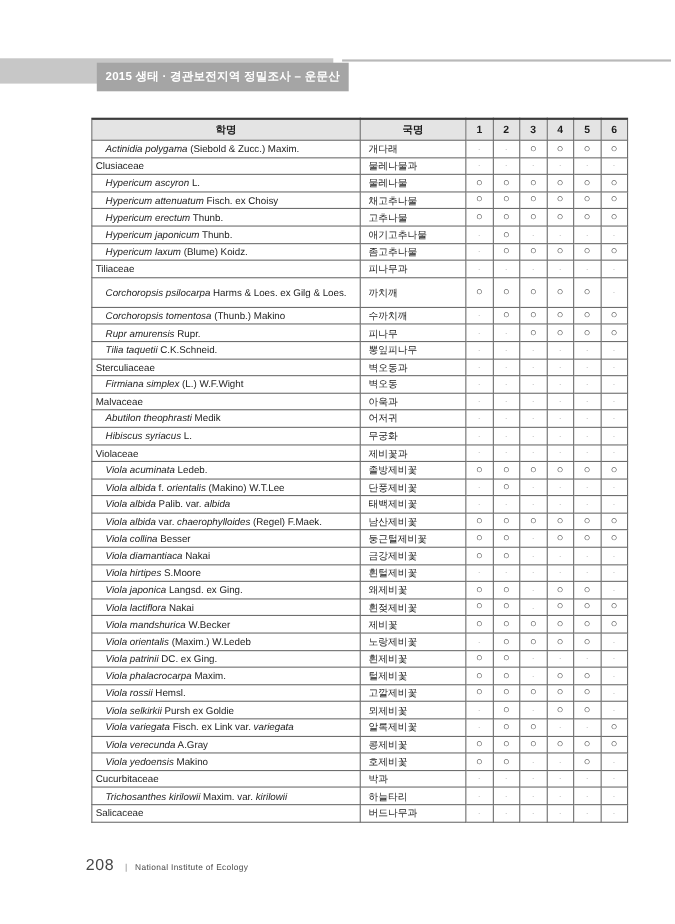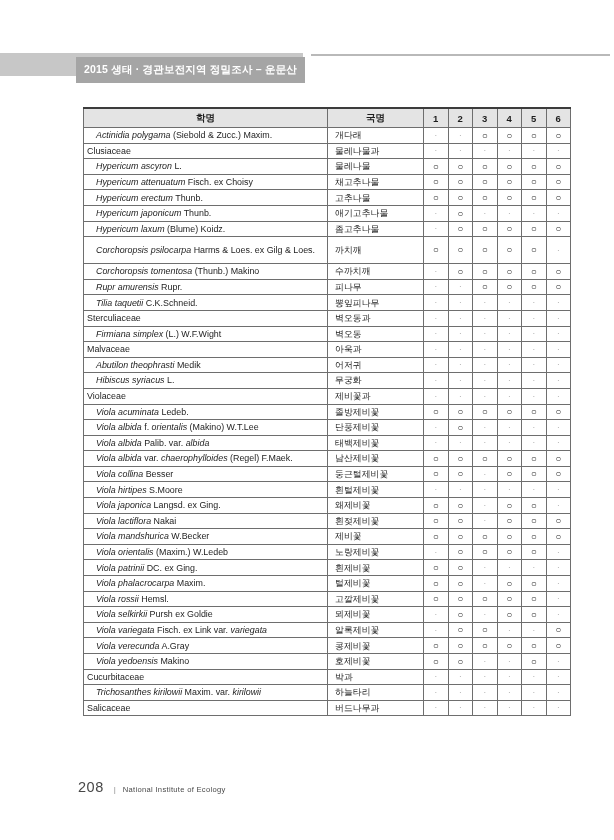"2015 생태 · 경관보전지역 정밀조사" .hdr-box { left: 76px -> 88px }
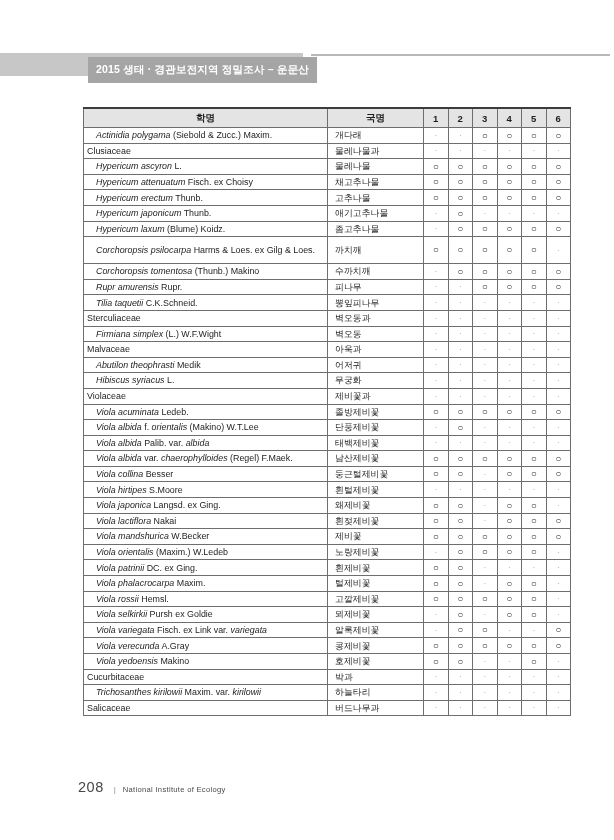"Tiliaceae" tr { html: none -> <tr> <td><span>Tiliaceae</span></td> <td>피나무과</td> <td>·</td> <td>·</td> <td>·</td> <td>·</td> <td>·</td> <td>·</td> </tr> }
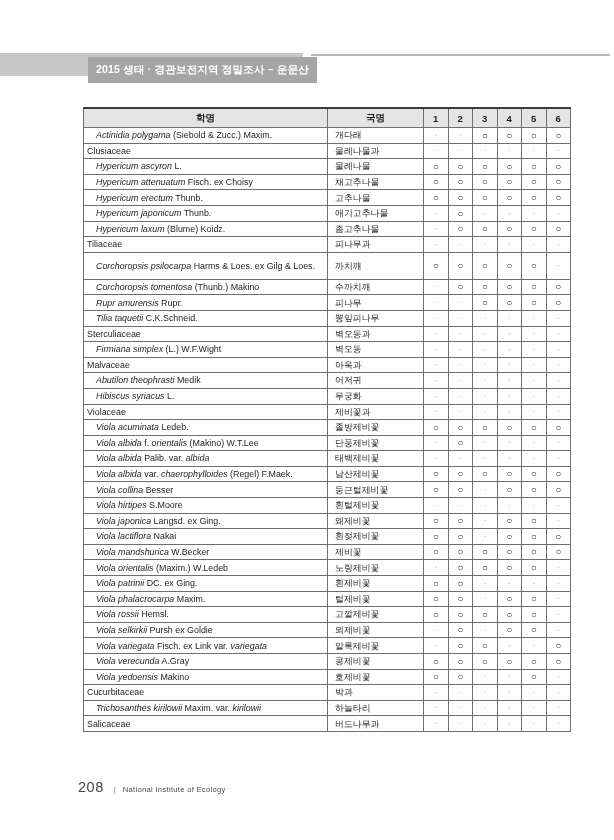"Viola diamantiaca Nakai" tr { html: none -> <tr> <td><i>Viola diamantiaca</i><span> Nakai</span></td> <td>금강제비꽃</td> <td>○</td> <td>○</td> <td>·</td> <td>·</td> <td>·</td> <td>·</td> </tr> }
